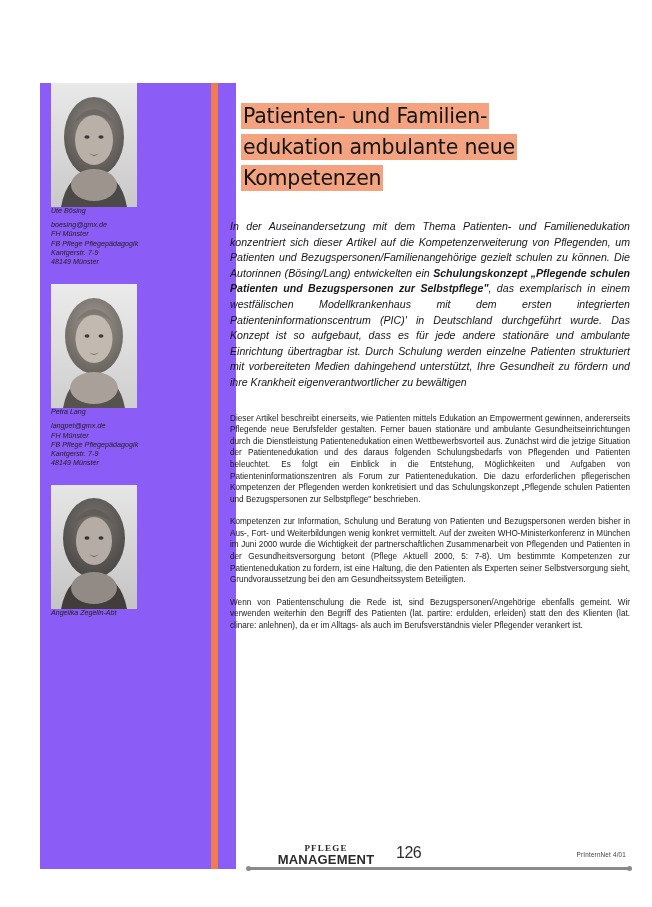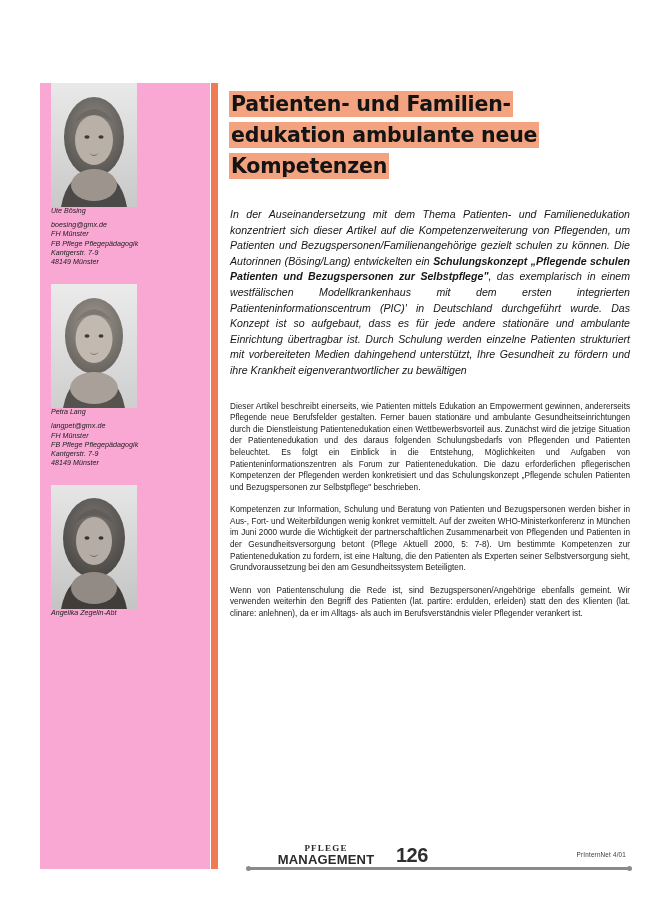"Patienten- und Familien-" #title { font-weight: bold -> normal; margin: 4px -> 16px }
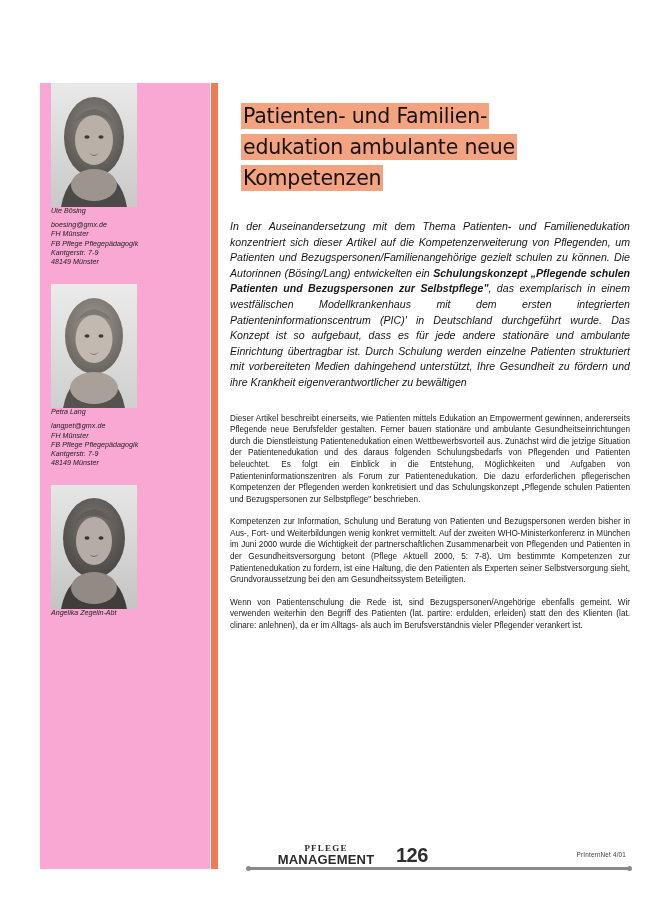"Ute Bösing" #sidebar { background: #f9a8d4 -> #8b5cf6; width: 170px -> 196px }
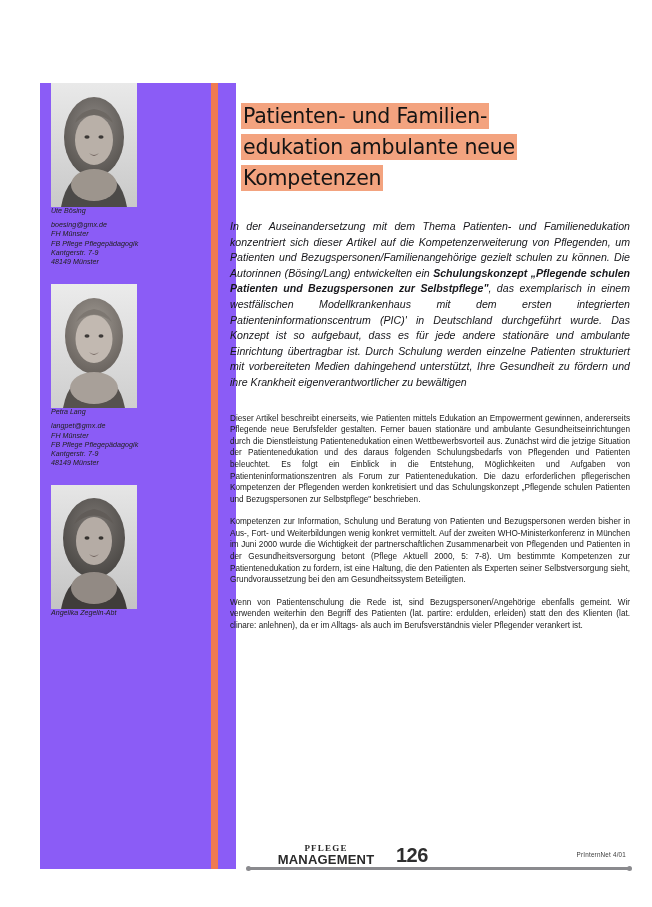"126" #page-number { font-size: 20px -> 16px; font-weight: bold -> normal }
